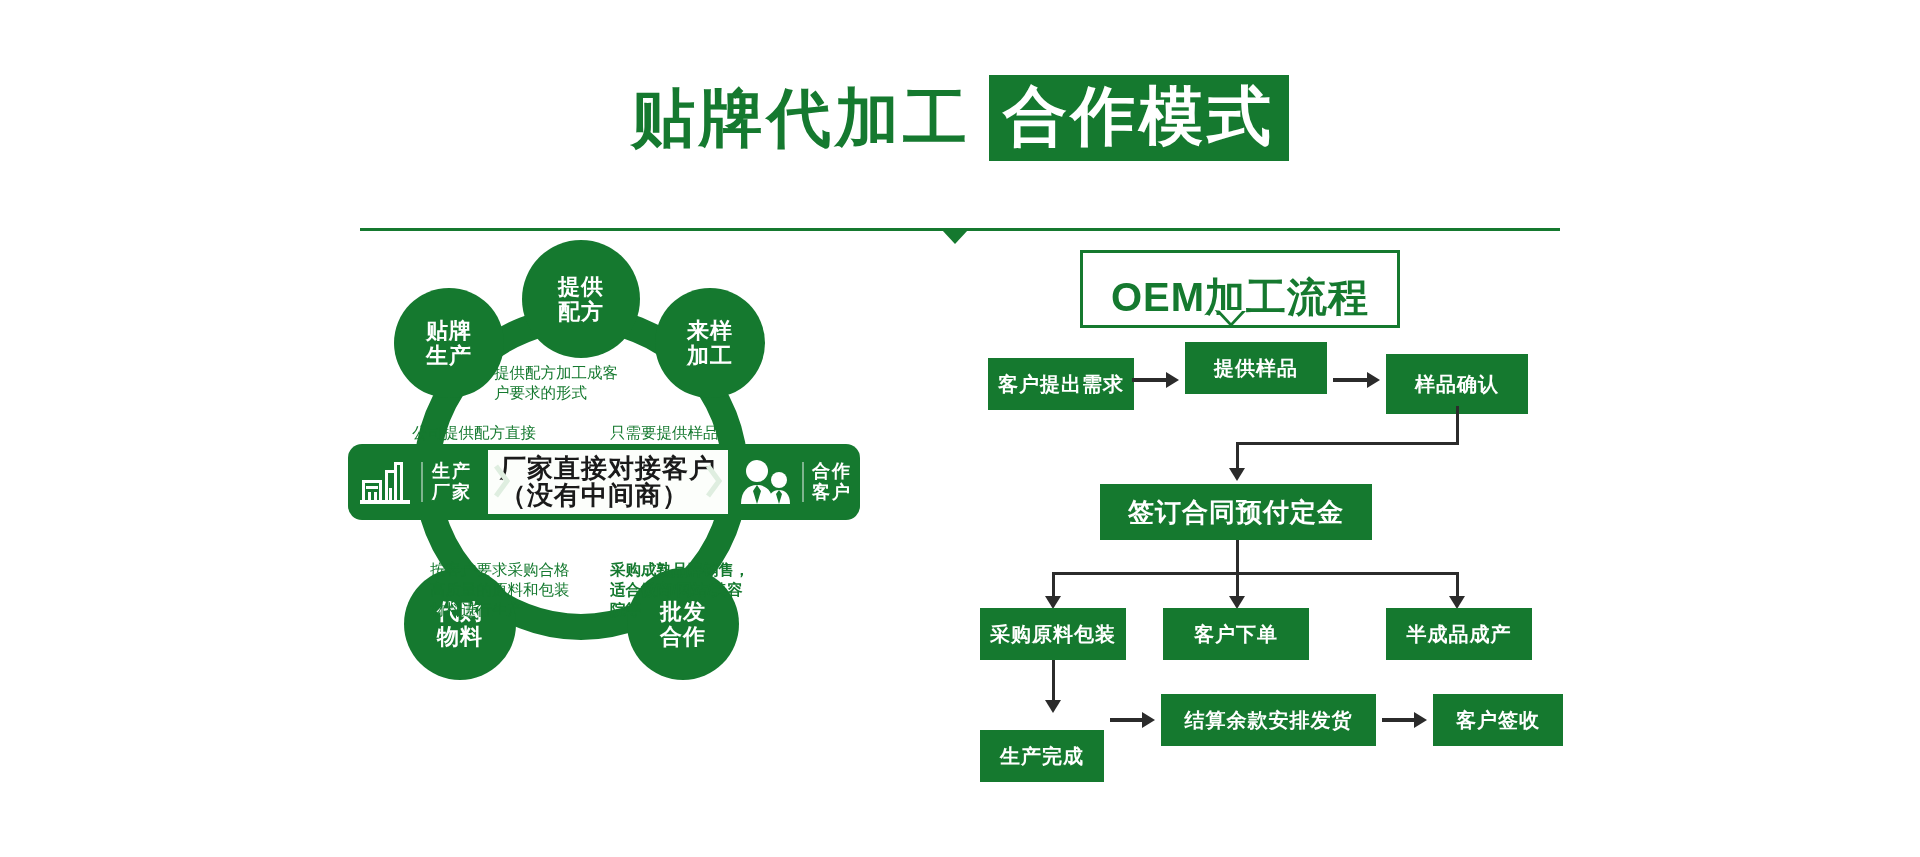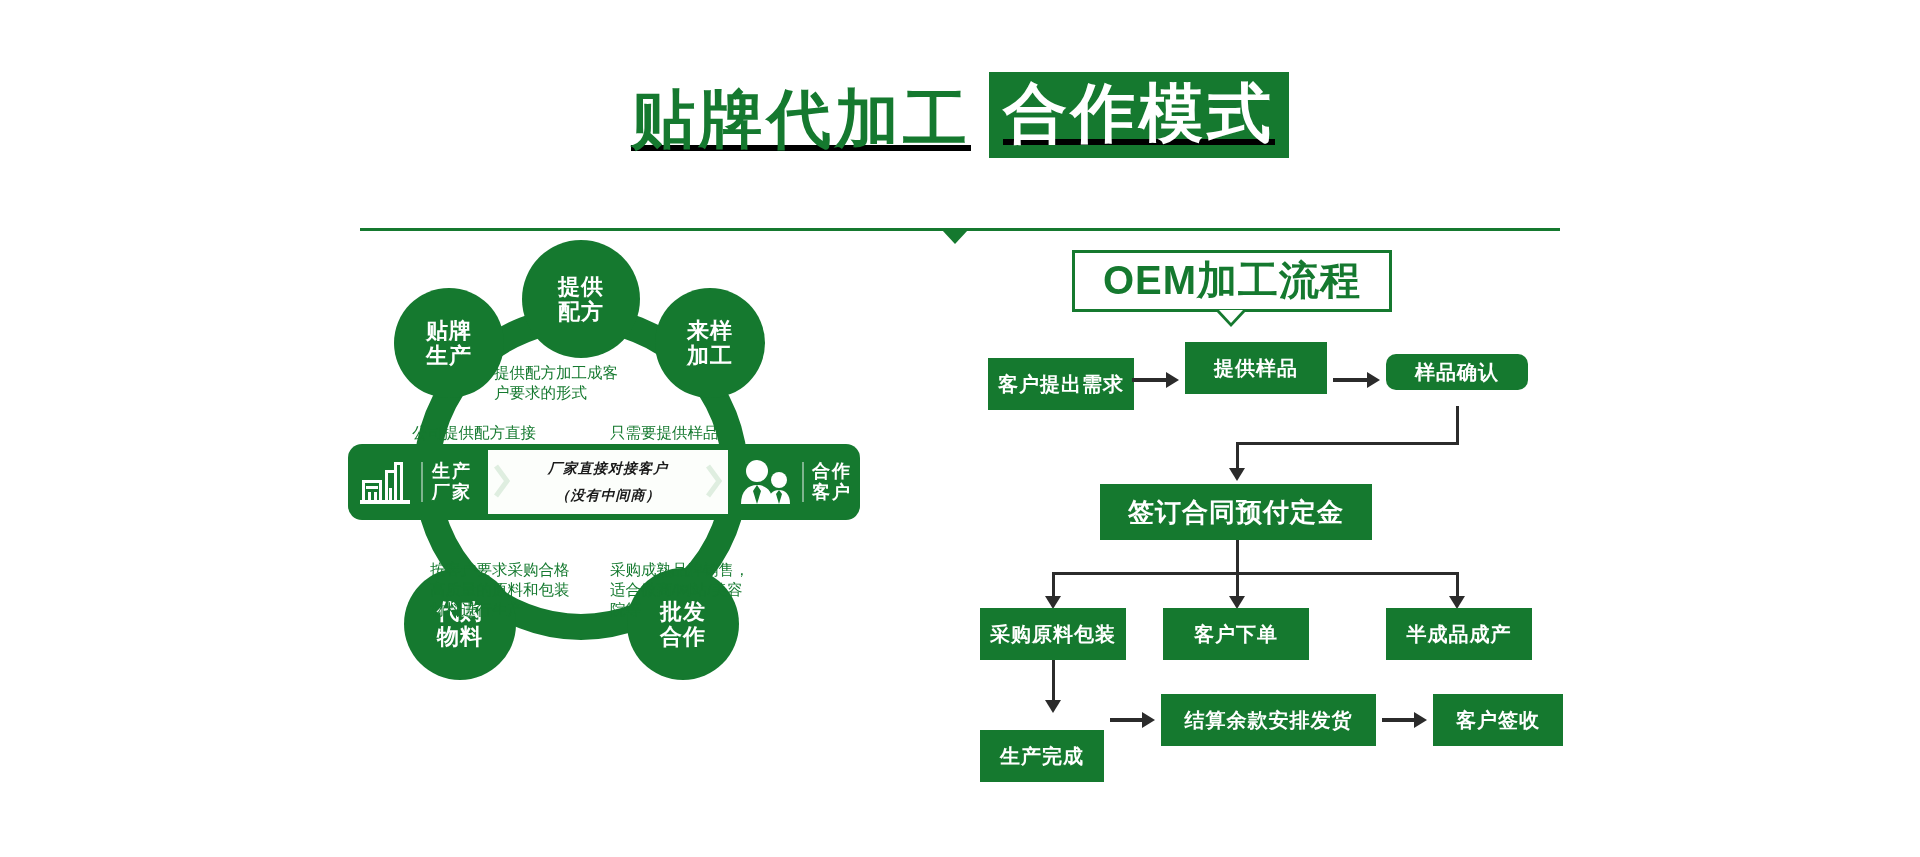"贴牌代加工" #title-bar { align-items: flex-end -> center; text-decoration: underline -> none }
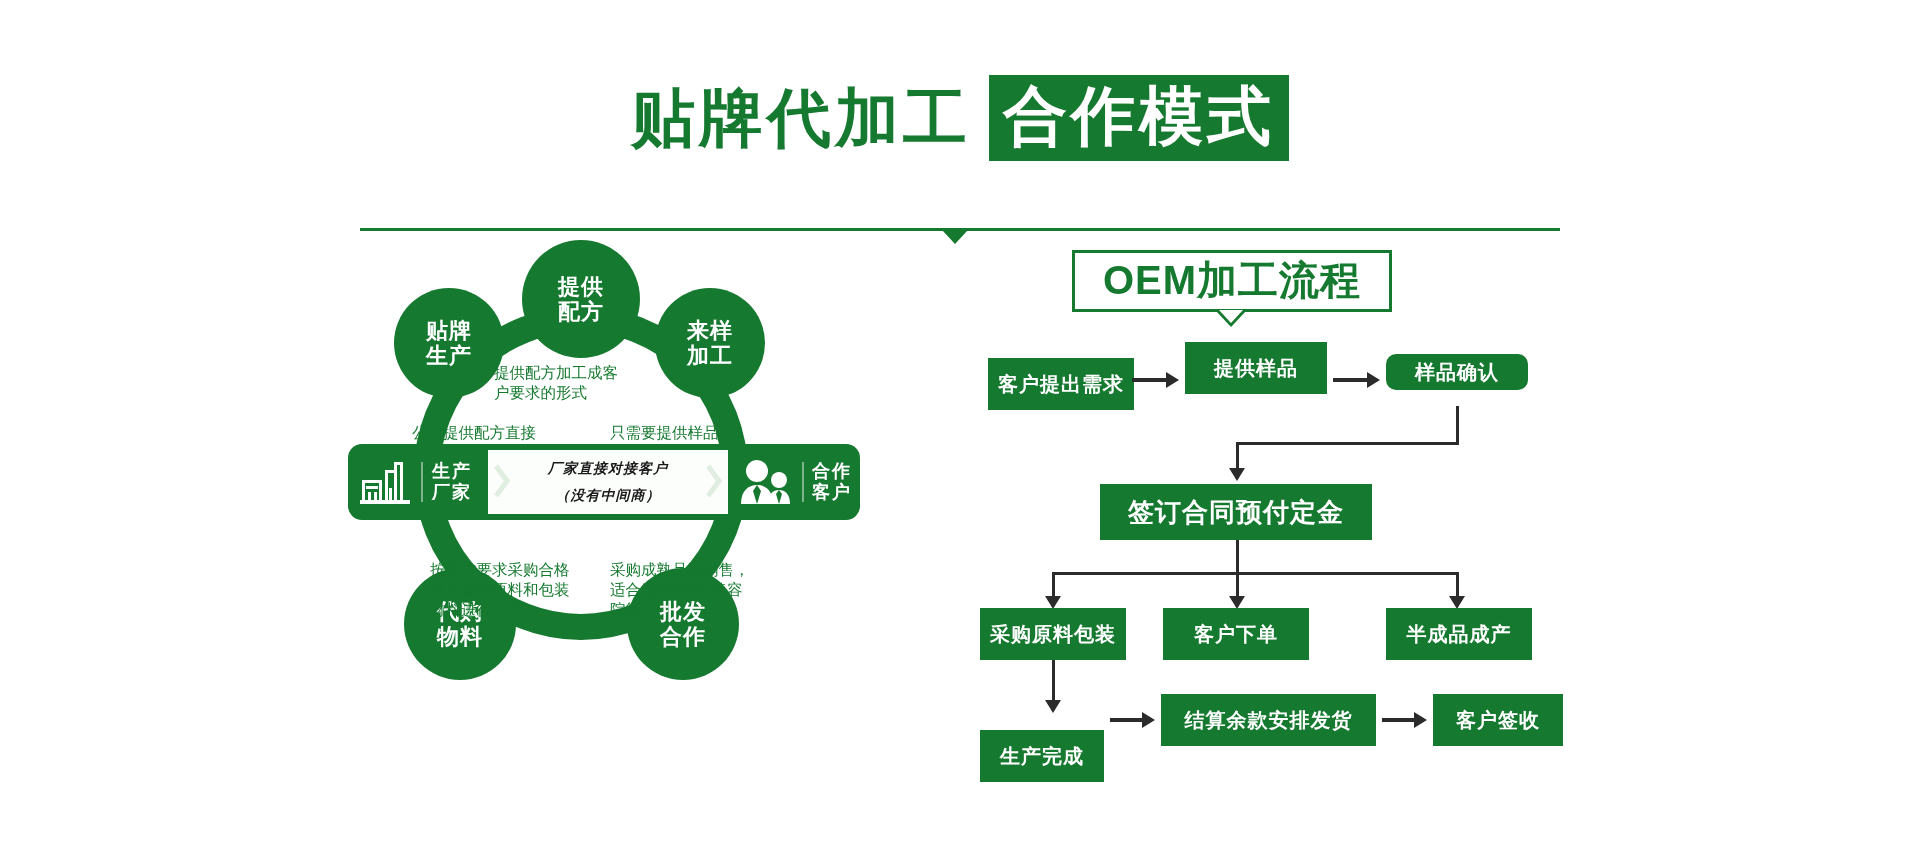"OEM加工流程" #oem-box { align-items: flex-start -> flex-end; height: 62px -> 78px; left: 92px -> 100px }
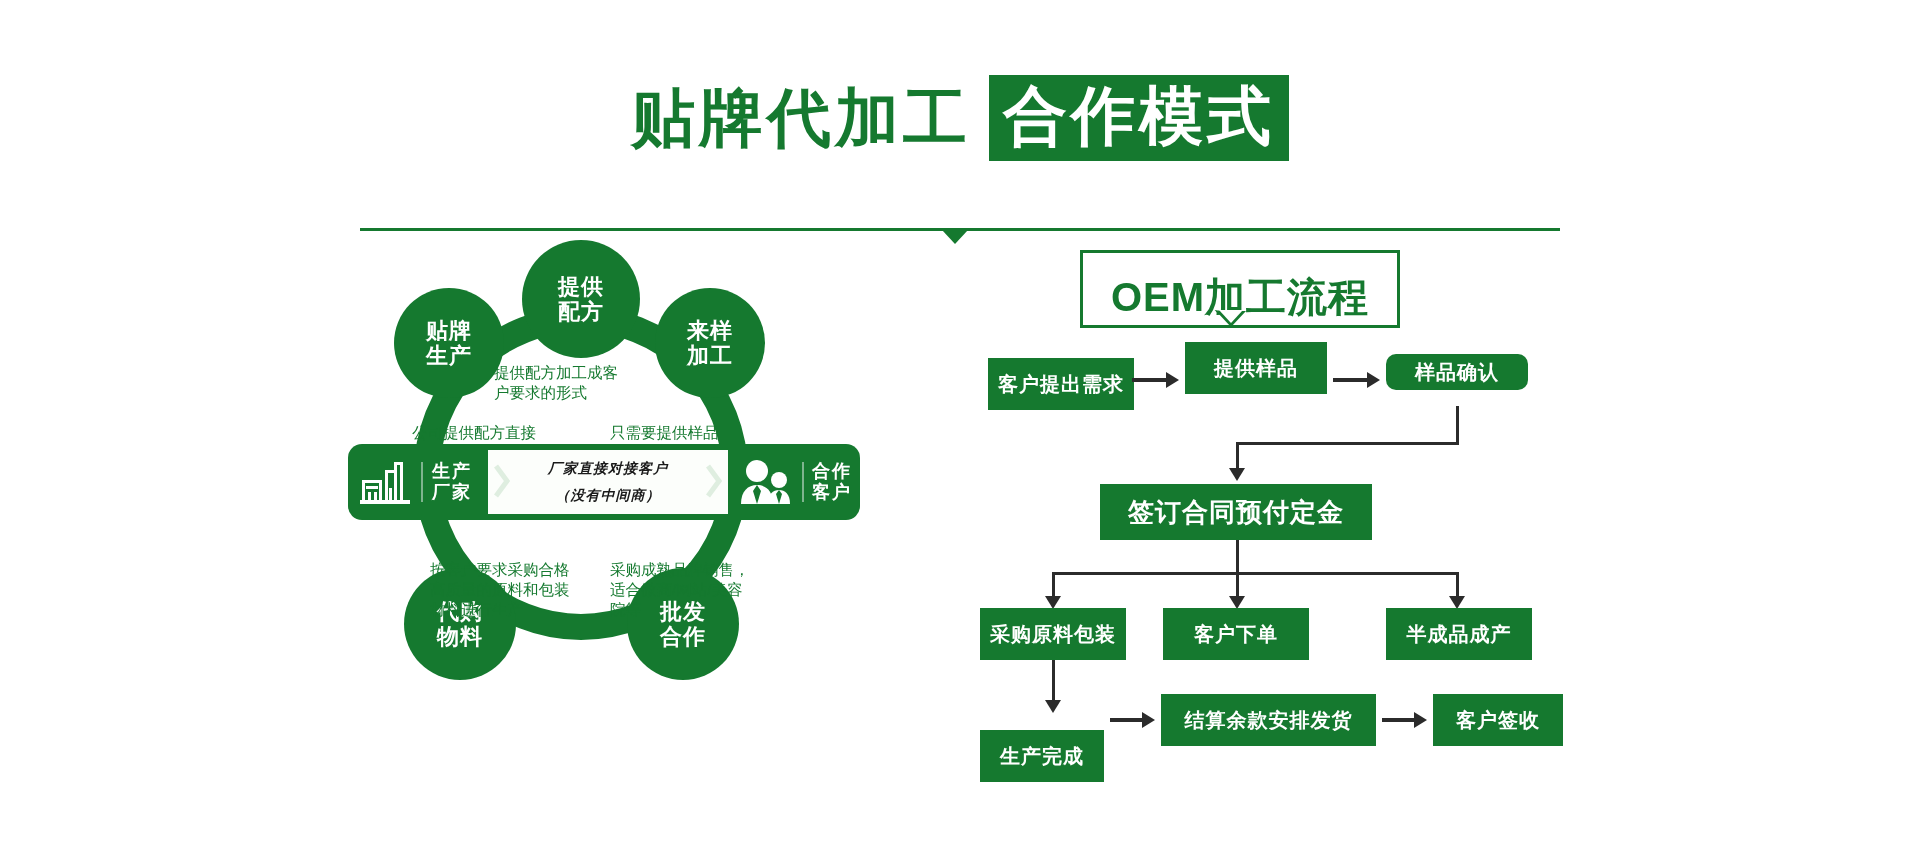"样品确认" div.fbox { border-radius: 10px -> none; height: 36px -> 60px }
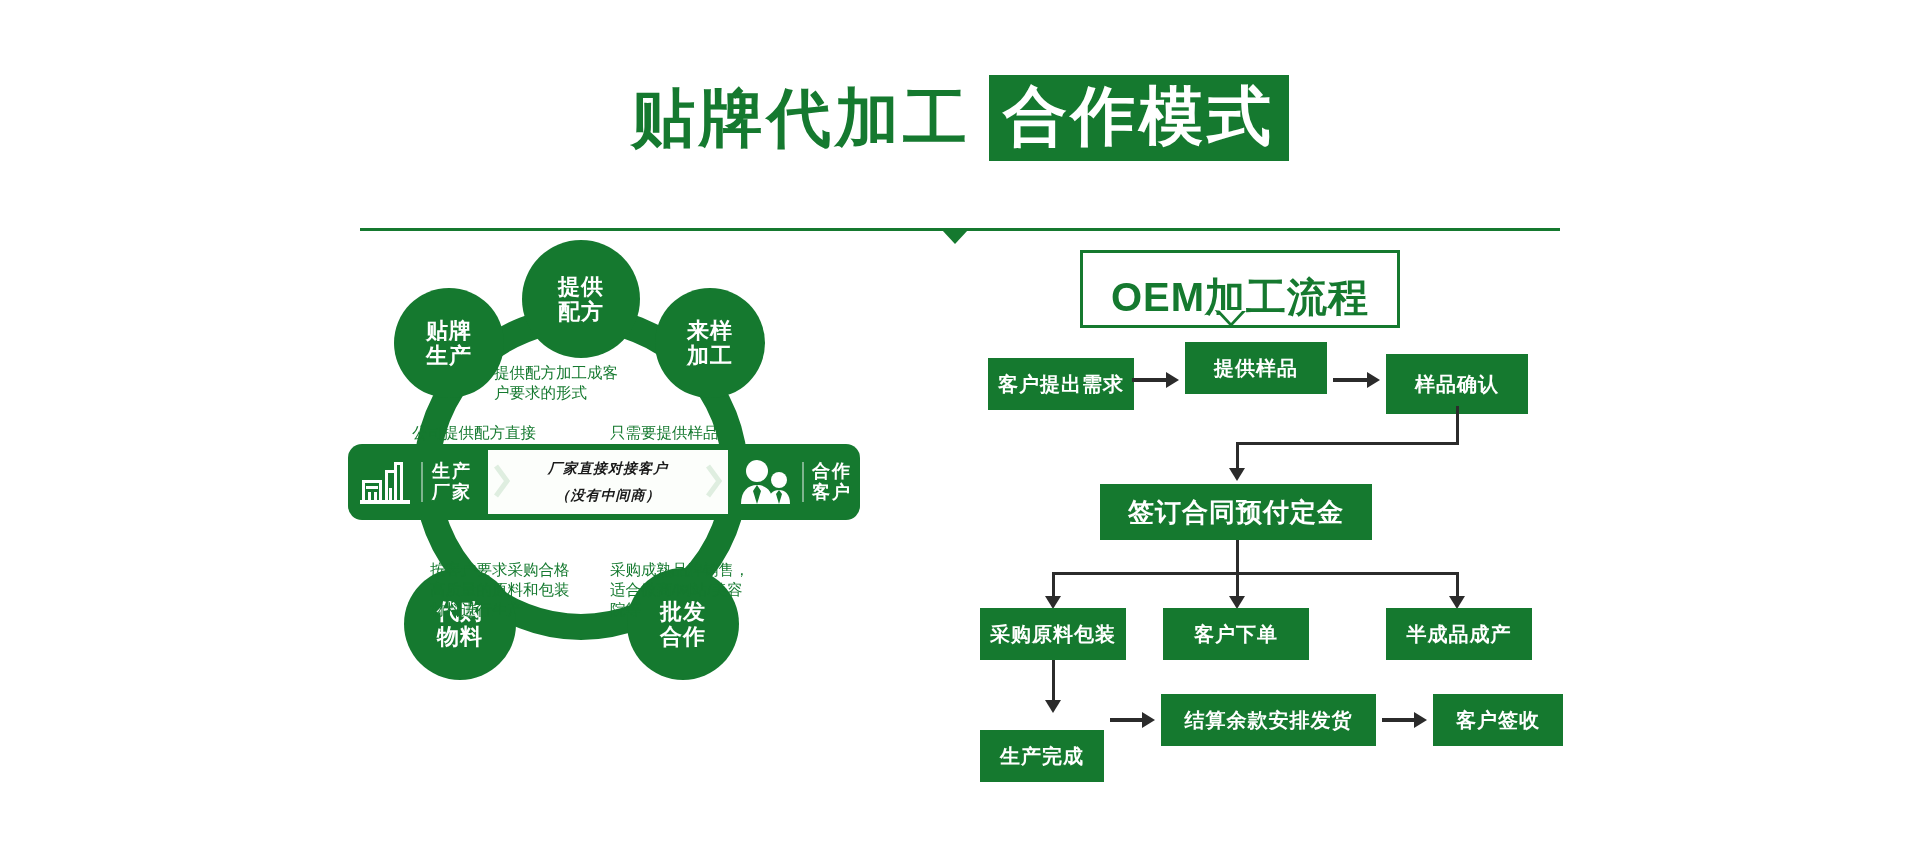"厂家直接对接客户" #center-text { font-size: 14px -> 26px; font-style: italic -> none; text-align: center -> none }
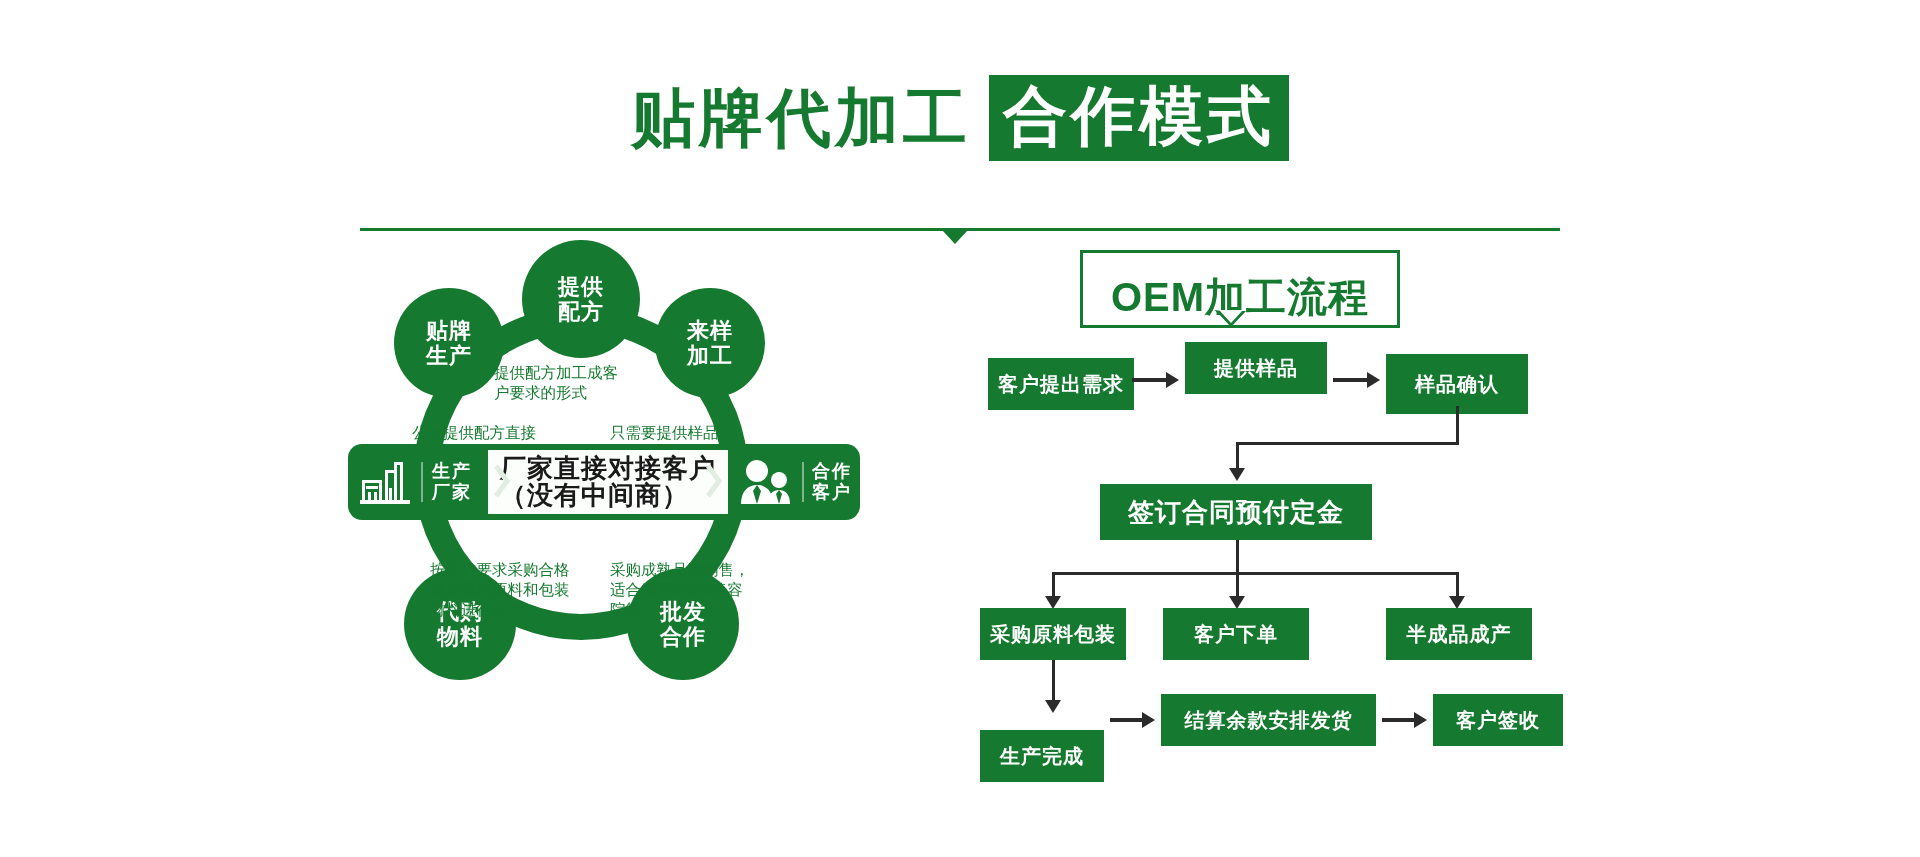"采购成熟品牌销售，" #desc-br { font-weight: none -> bold }
